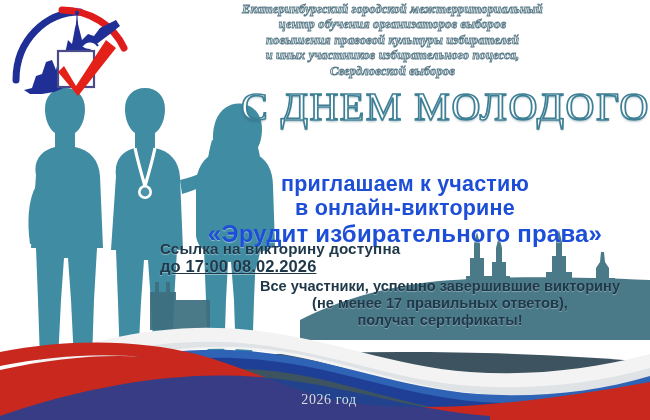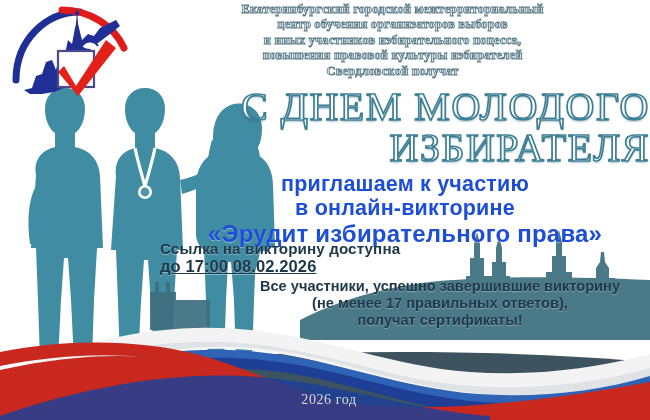"Екатеринбургский городской" .header-line { font-style: none -> italic }
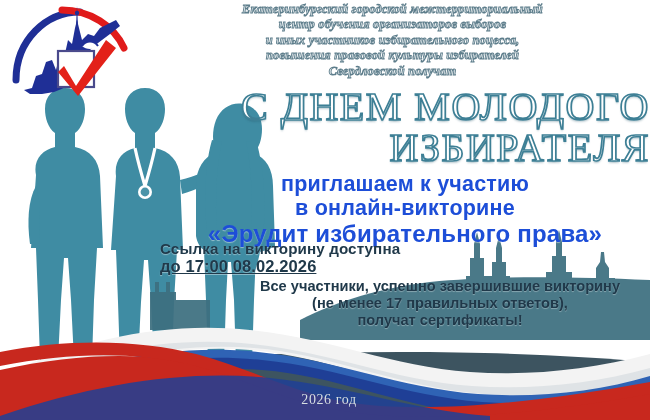"и иных участников избирательного" div.header-line { order: before "повышения правовой культуры избирателей" -> after "повышения правовой культуры избирателей" }
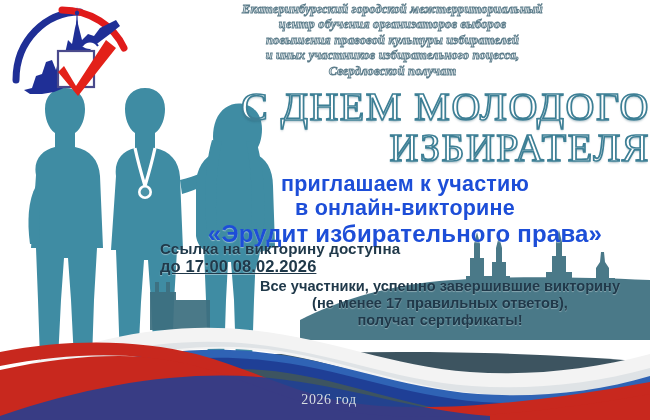"Свердловской получат" div.header-line { text: получат -> выборов }
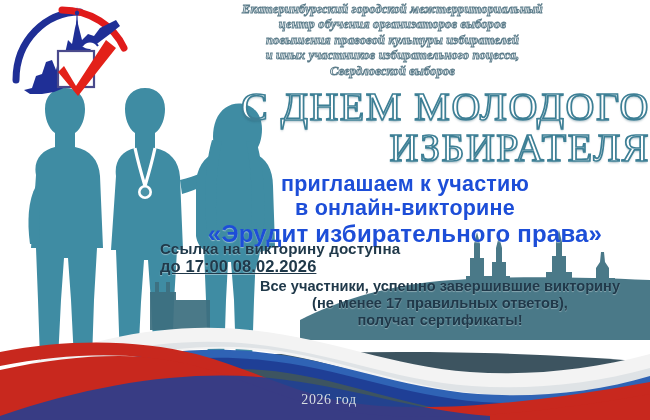"ИЗБИРАТЕЛЯ" div.title-line { html: <div>ИЗБИРАТЕЛЯ</div> -> none }
